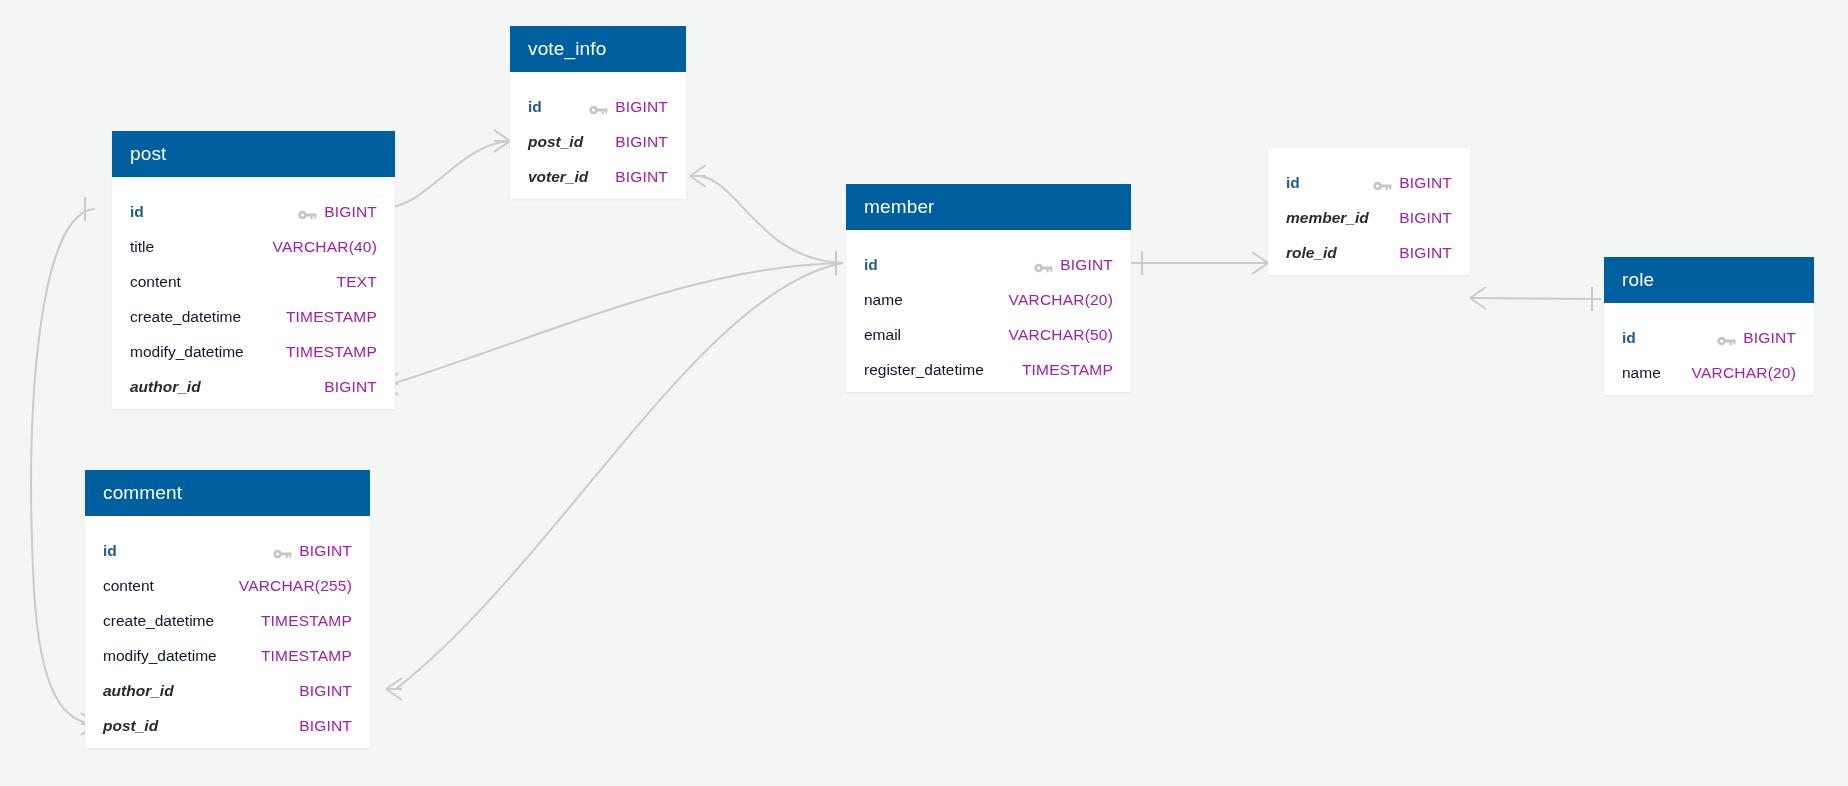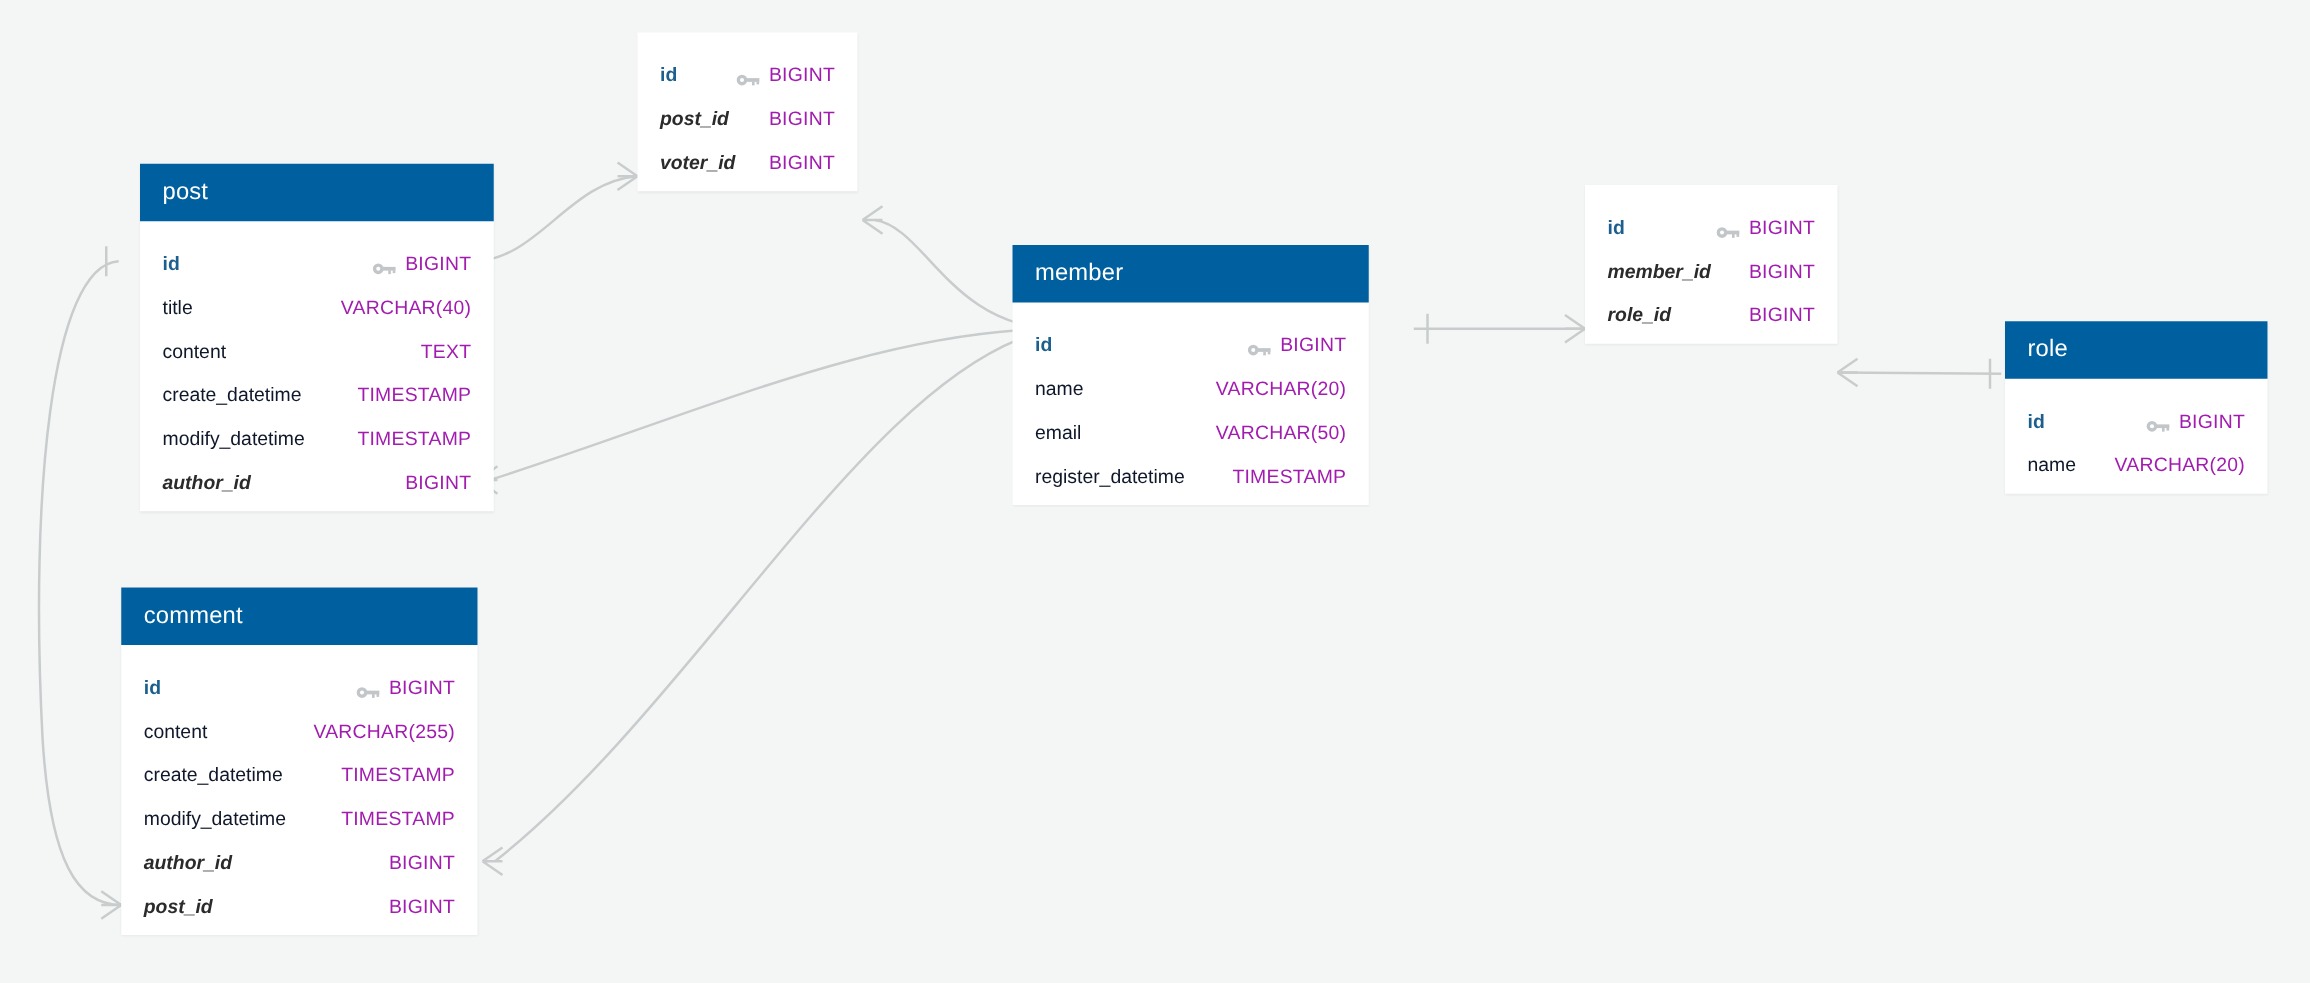"vote_info" div.table-header { html: none -> <div>vote_info</div> }
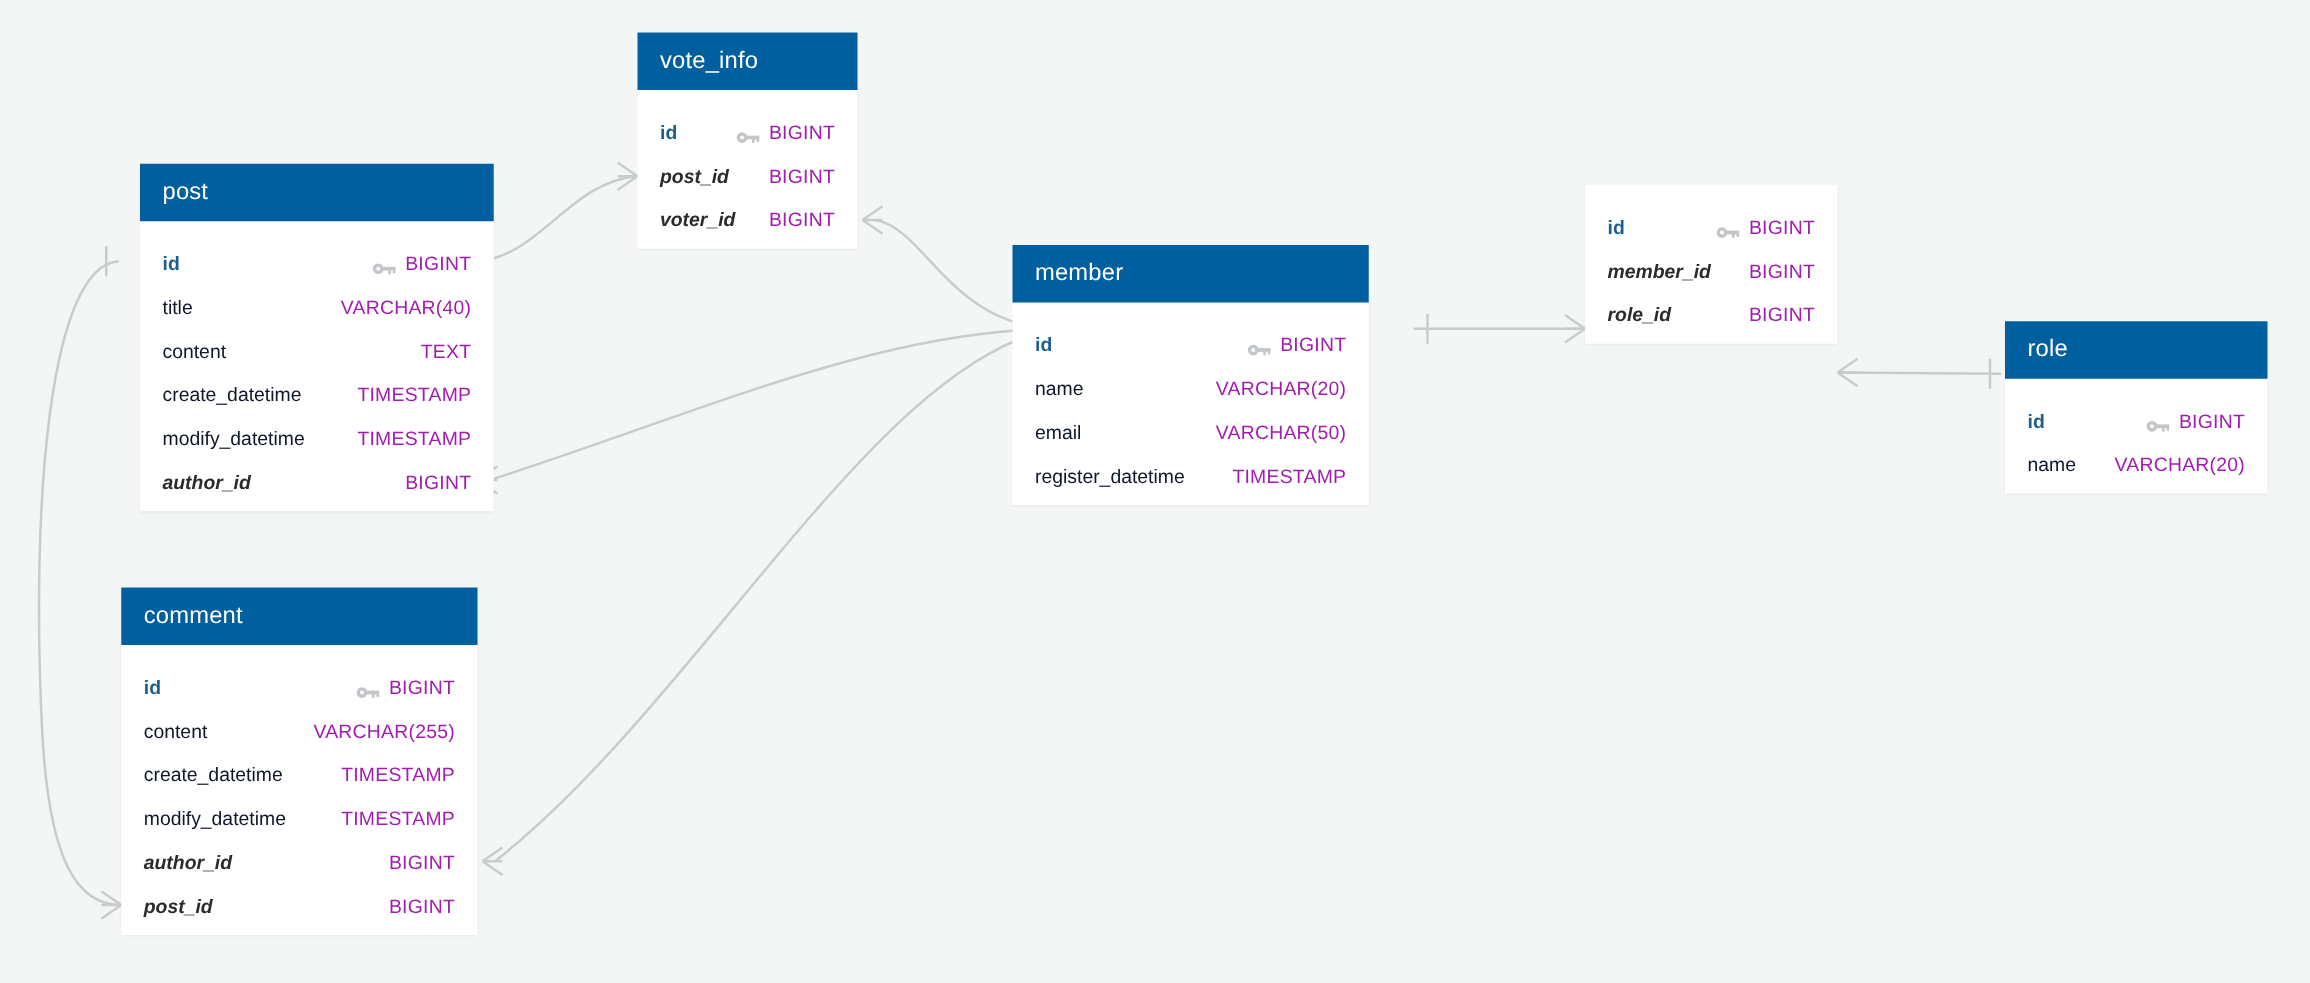"member" div.table { left: 810px -> 846px; margin-top: 12px -> none }
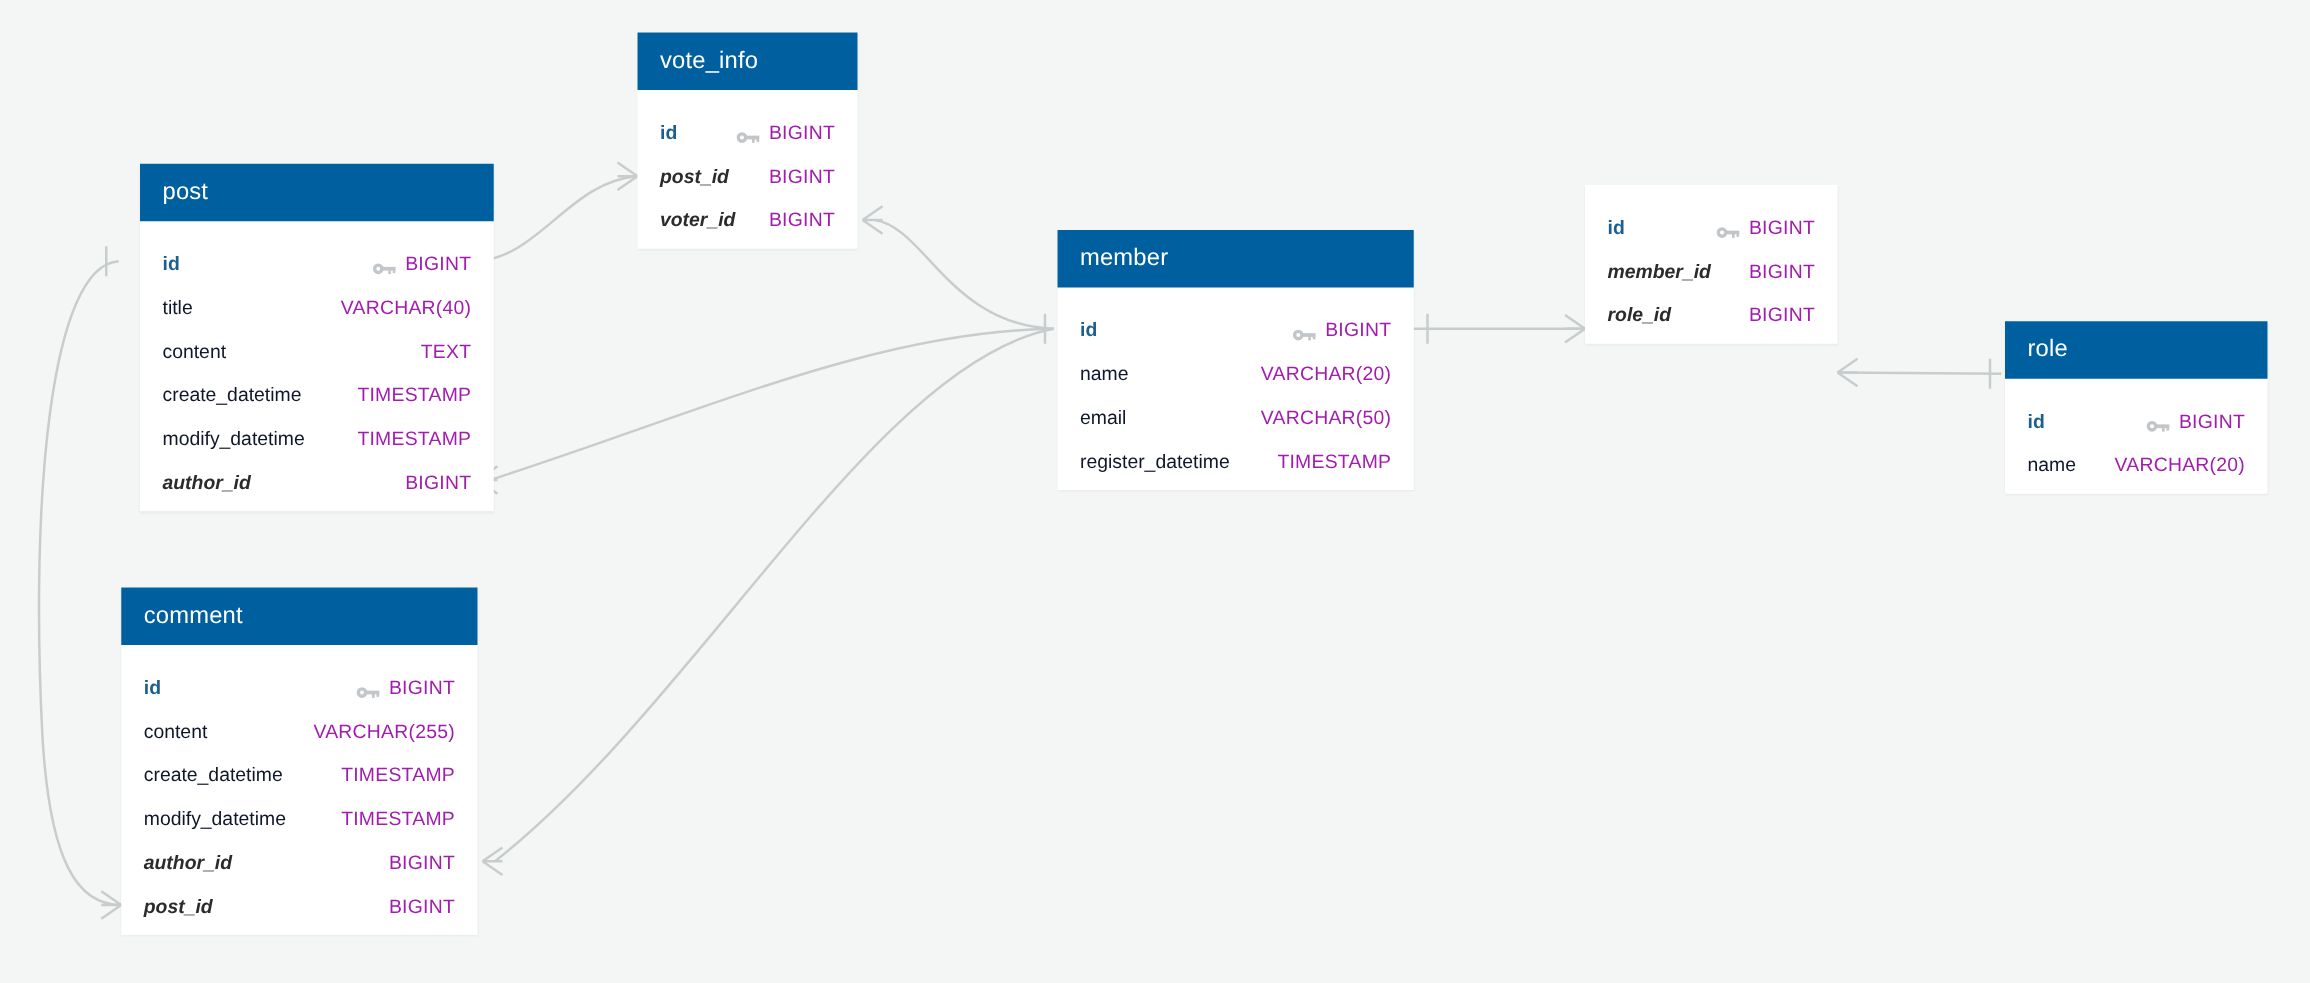"comment" div.table { left: 97px -> 85px }
